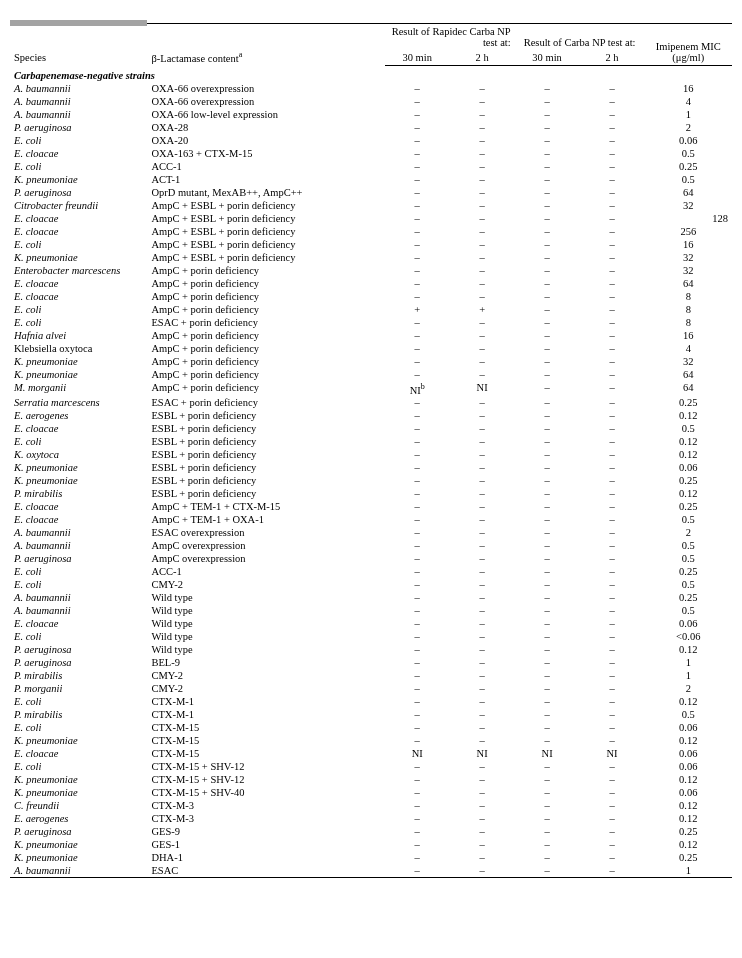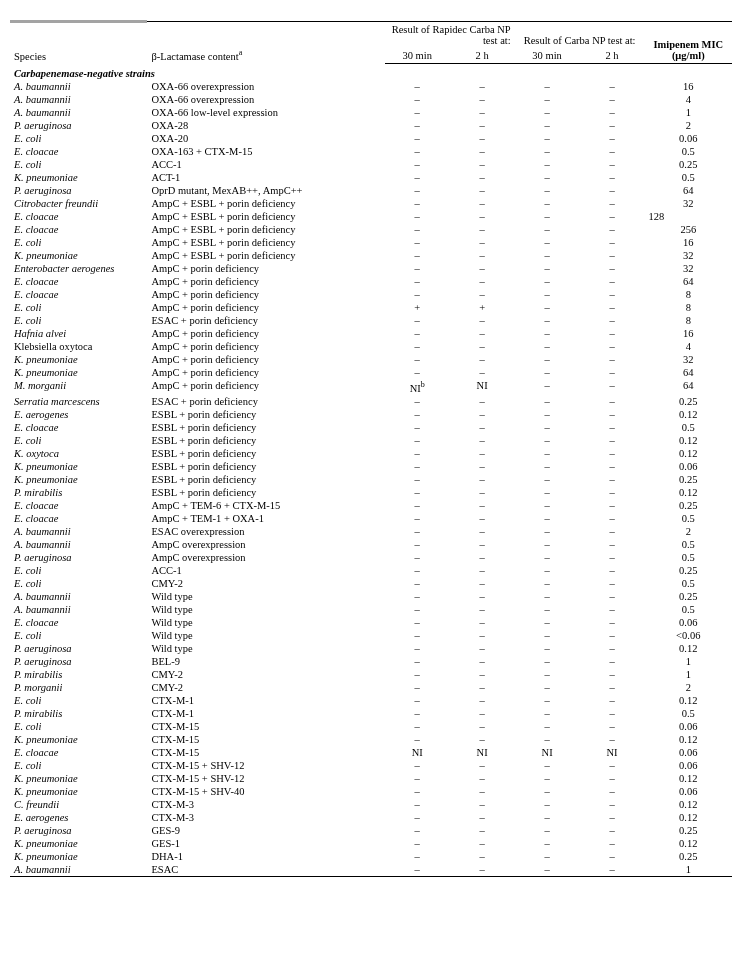"Imipenem MIC (μg/ml)" th.col-mic { font-weight: bold -> none }
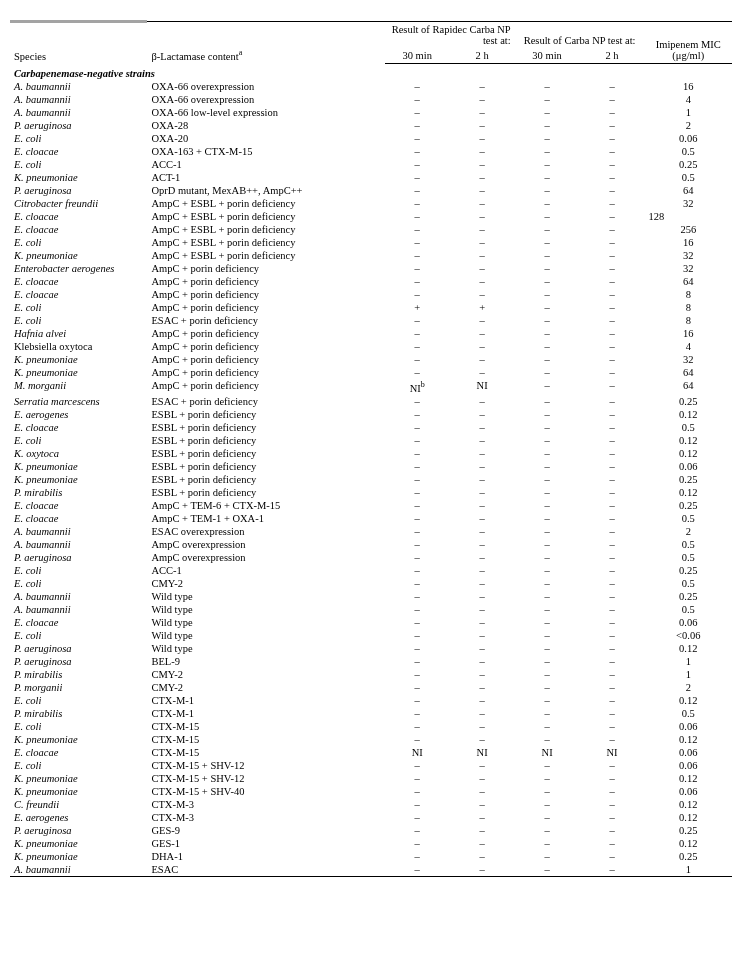"Species" th.col-species { border-top: 3px solid #a3a3a3 -> 6px solid #a3a3a3 }
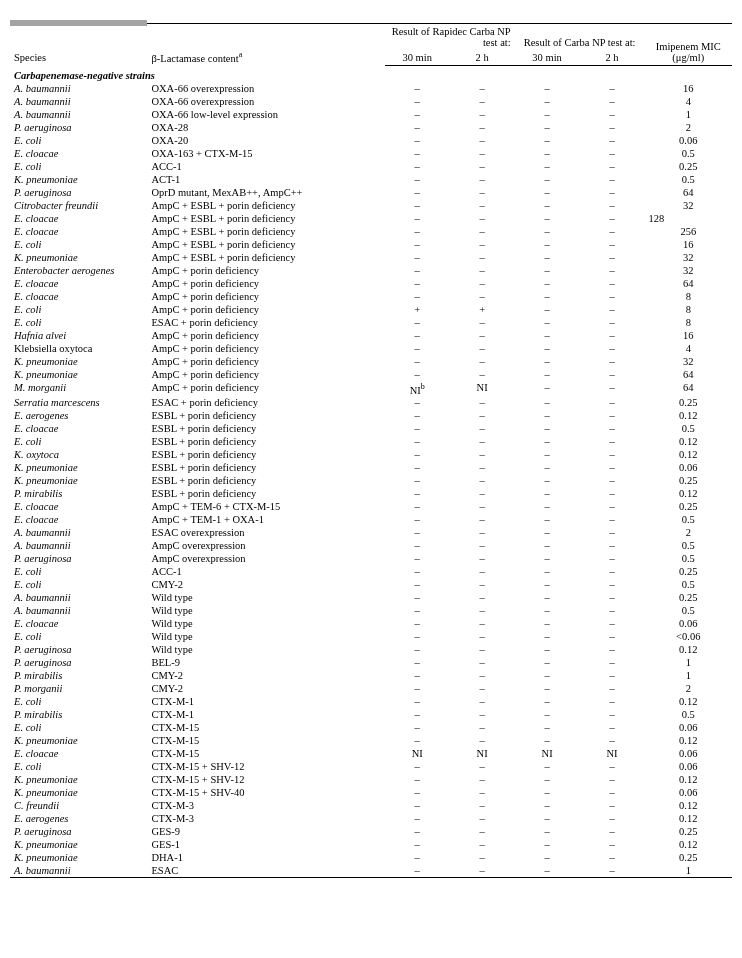"128" td { text-align: left -> right }
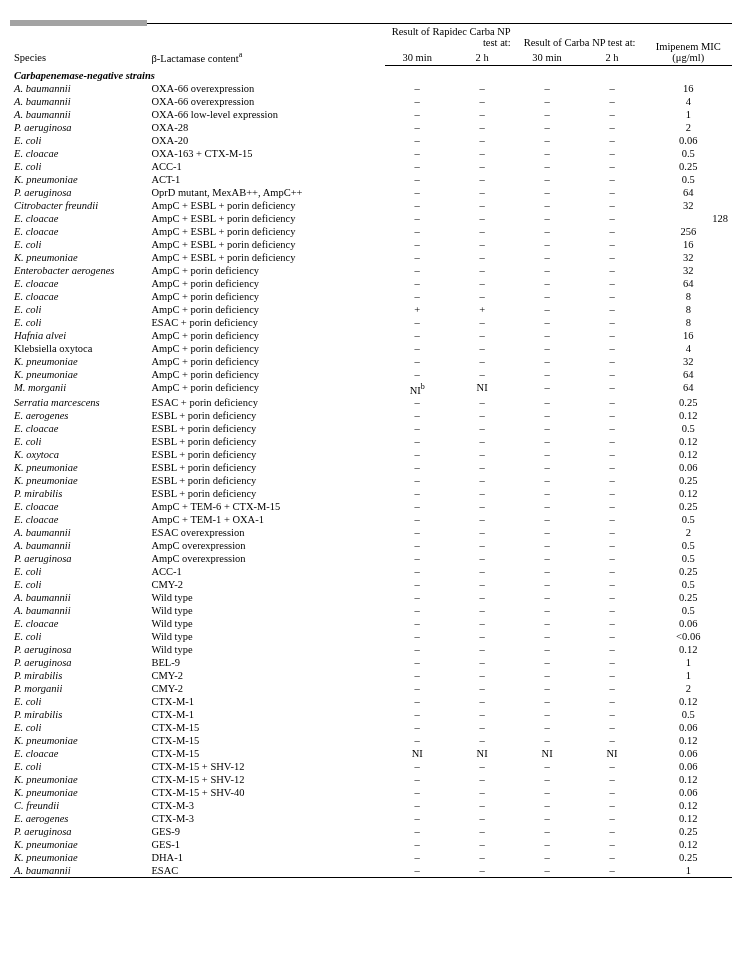"Enterobacter aerogenes" td { text: aerogenes -> marcescens }
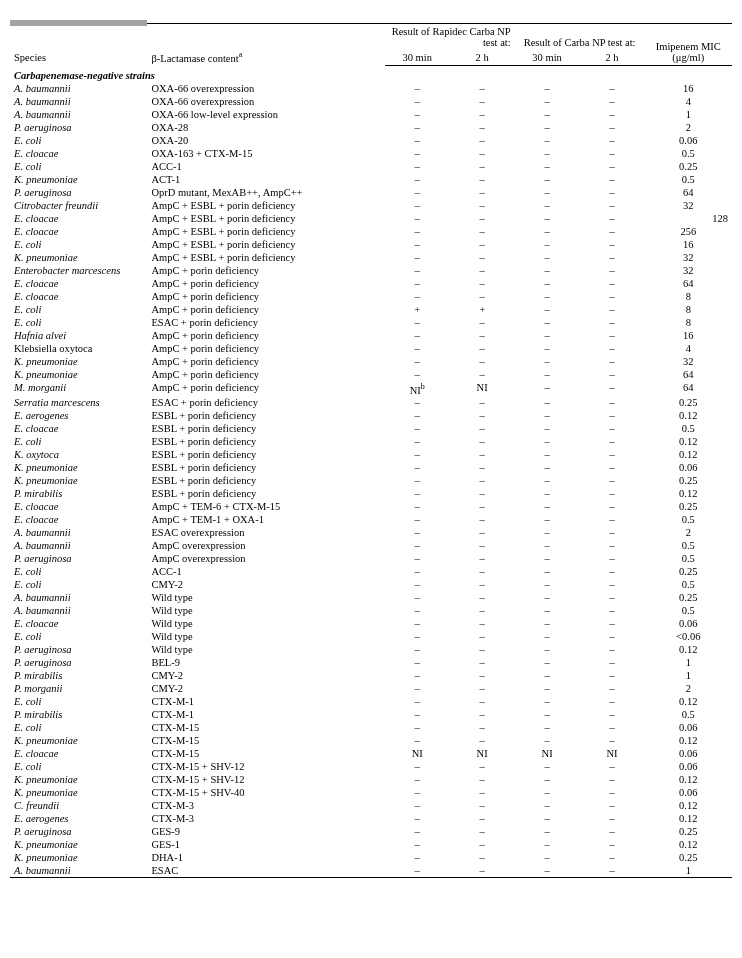"AmpC + TEM-6 + CTX-M-15" td { text: TEM-6 -> TEM-1 }
